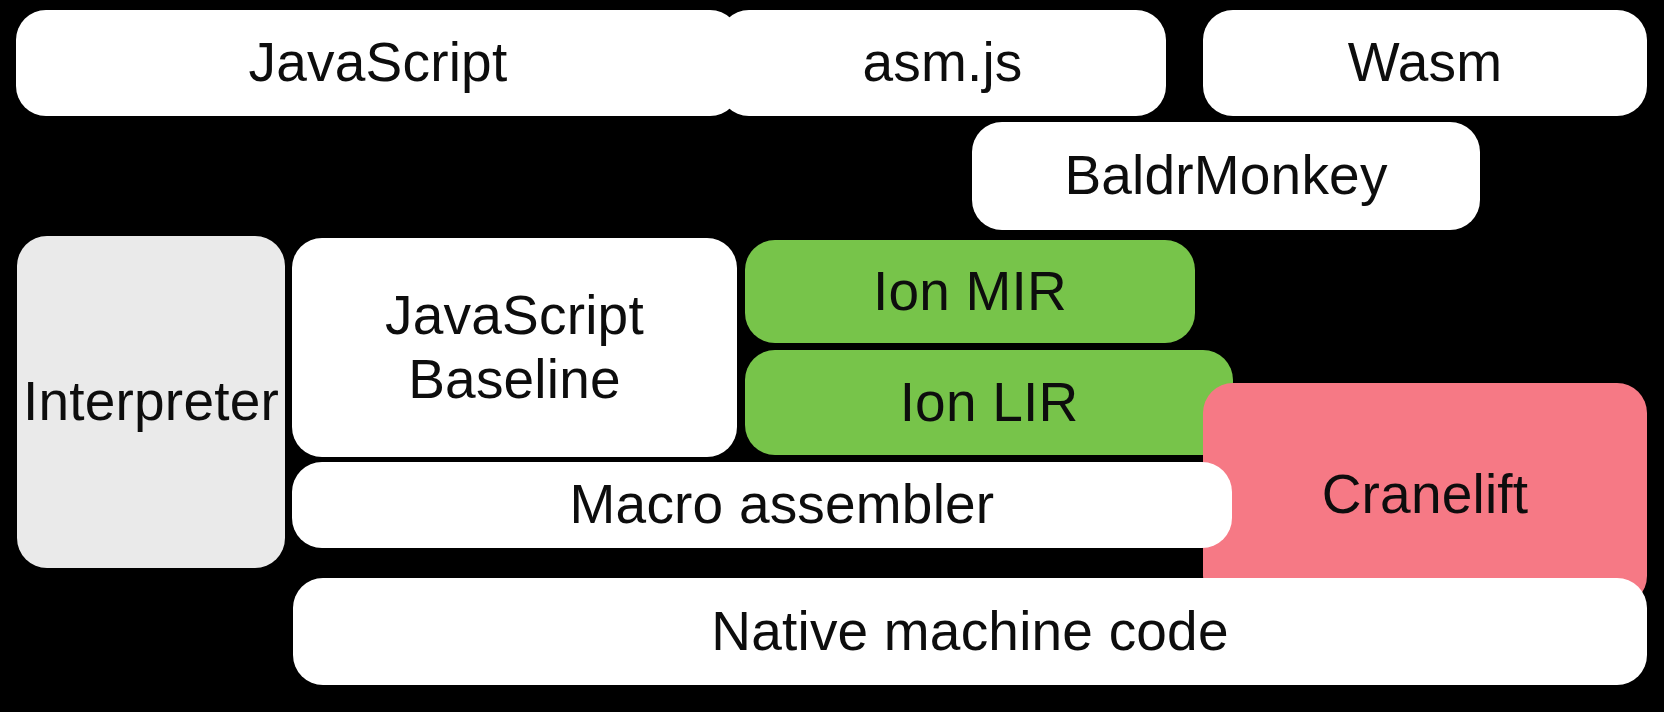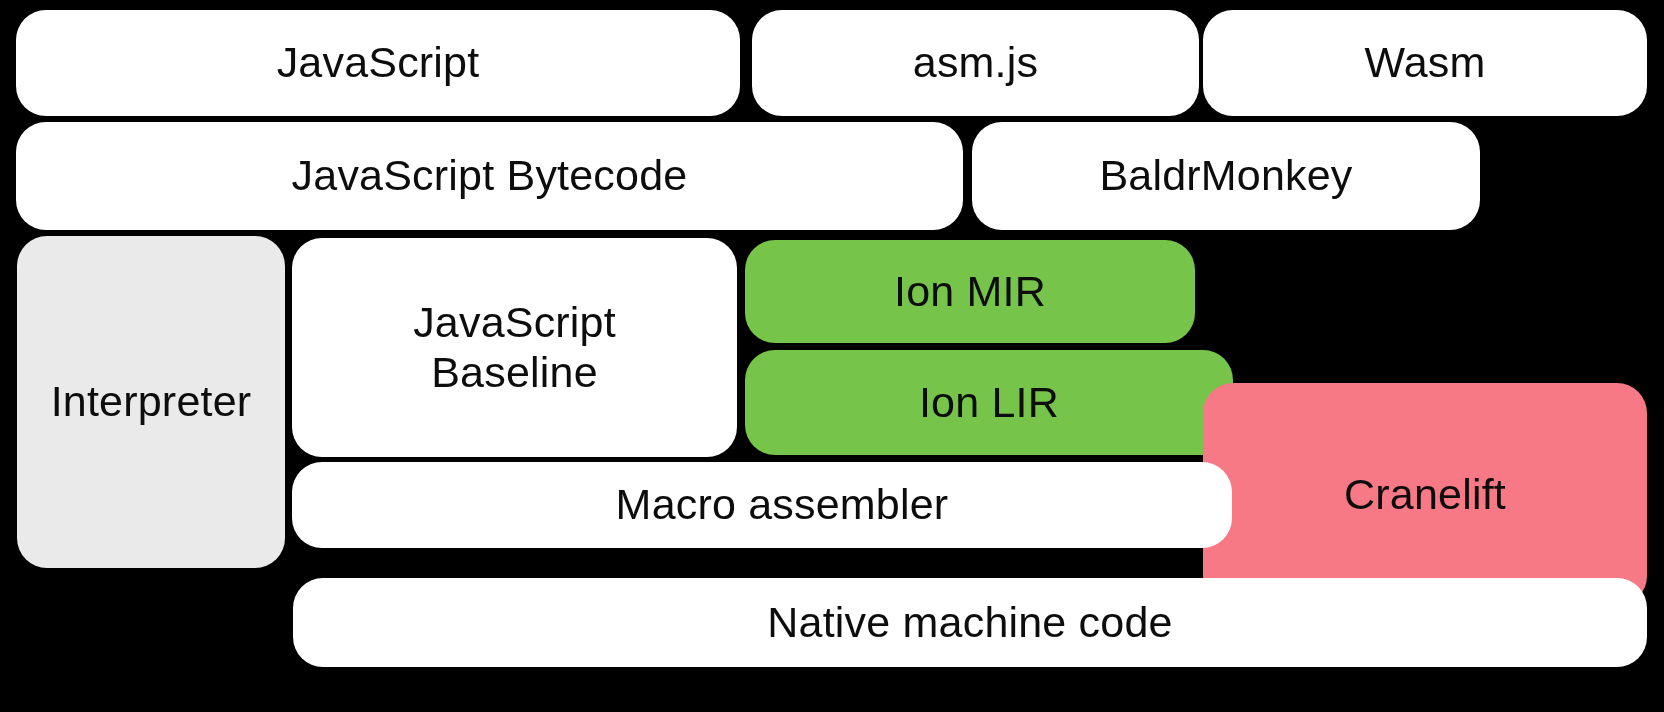"JavaScript" .node { font-size: 43px -> 55px }
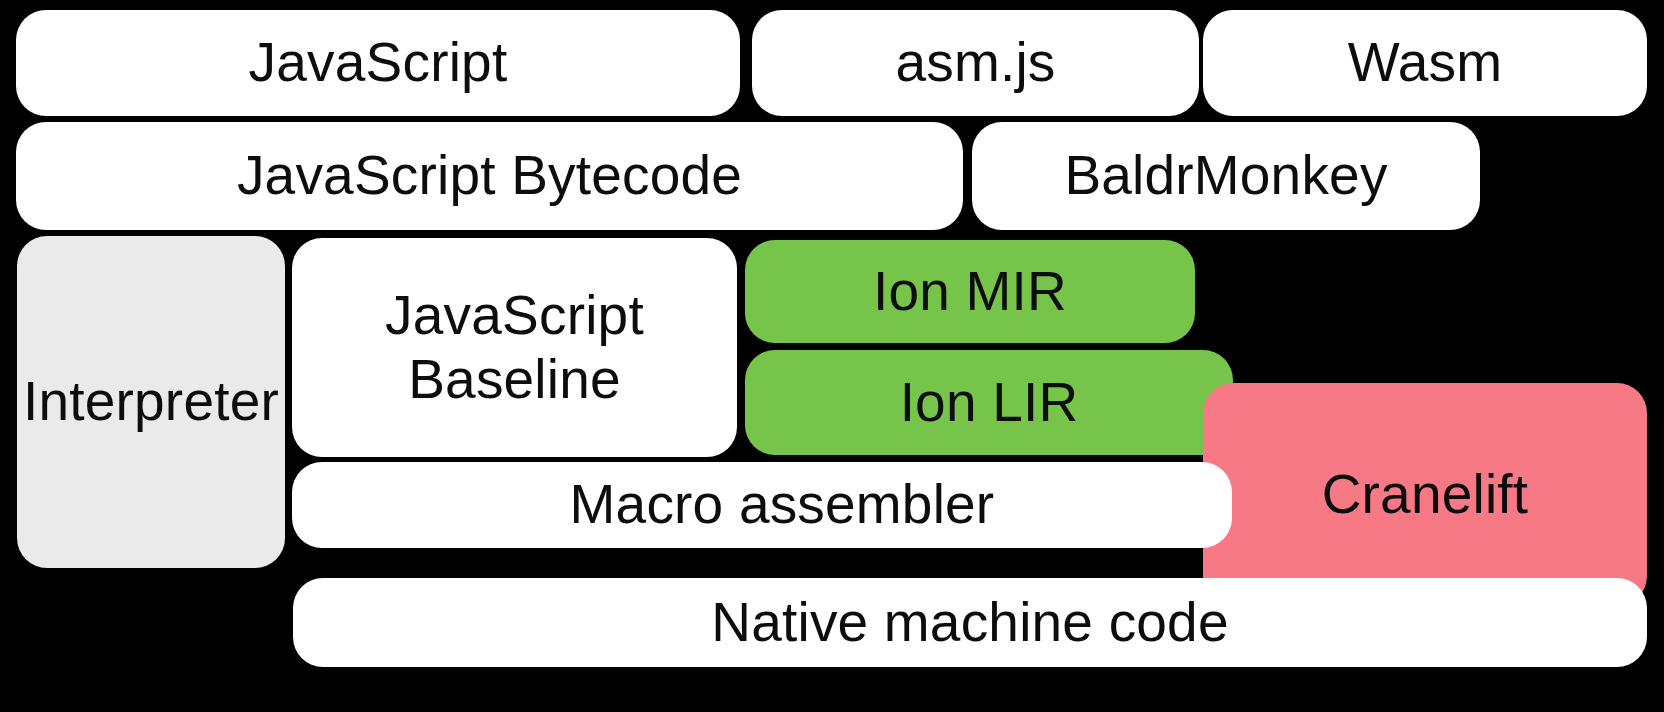"asm.js" .n-asmjs { left: 752px -> 719px }
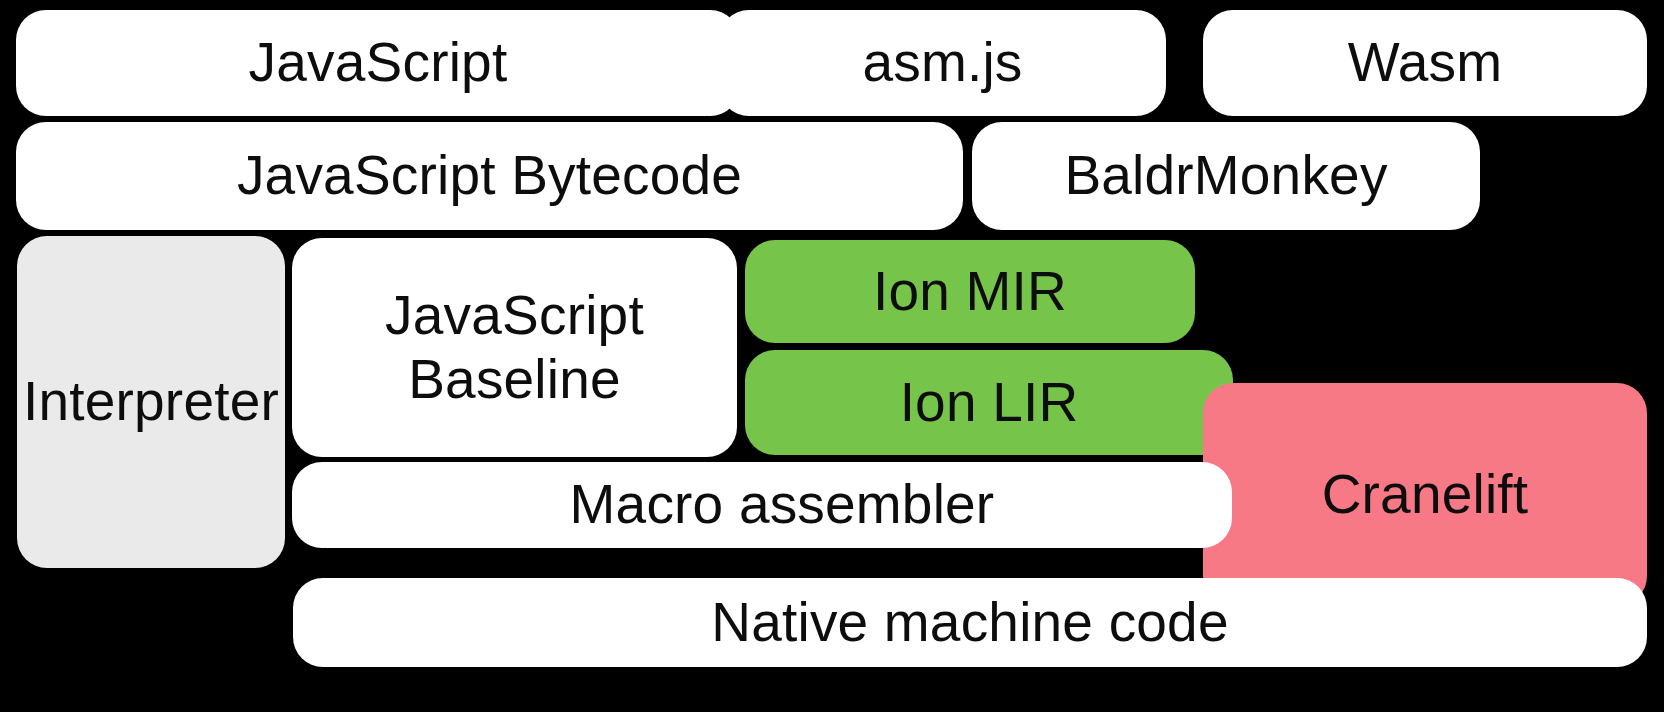"JavaScript Bytecode" div.node { html: <div> <span>JavaScript Bytecode</span> </div> -> none }
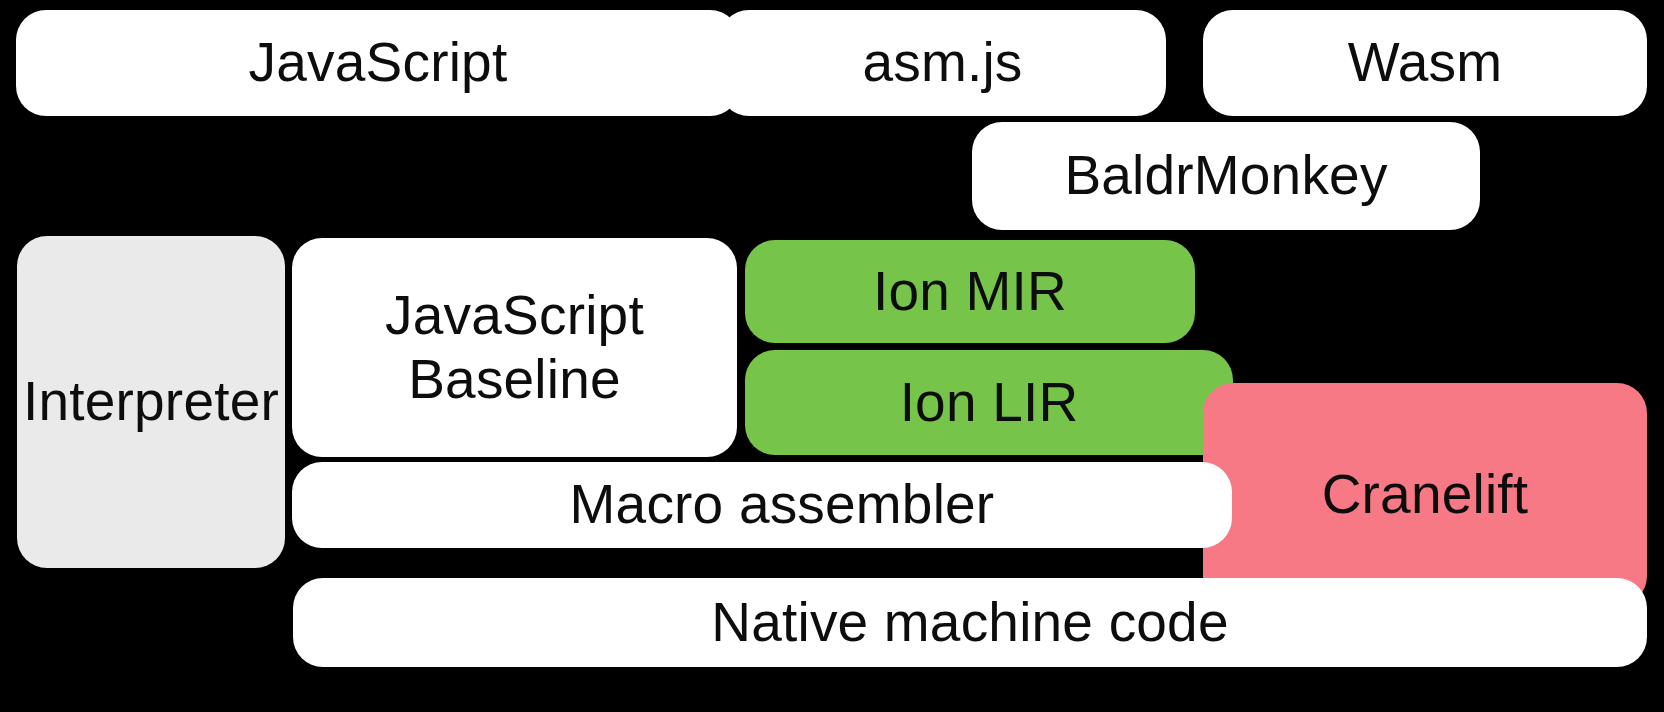"Native machine code" .n-native-machine { height: 89px -> 107px }
